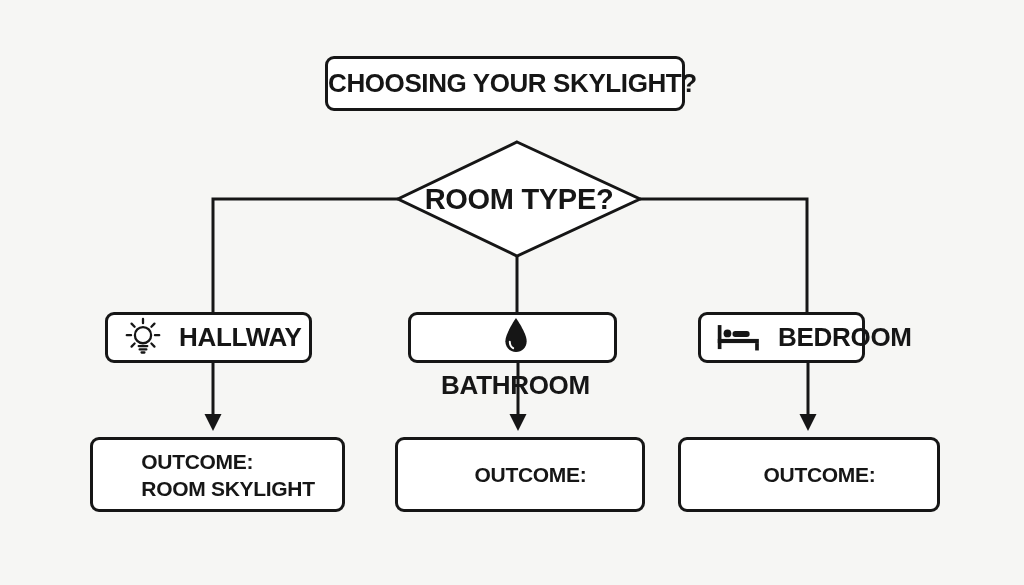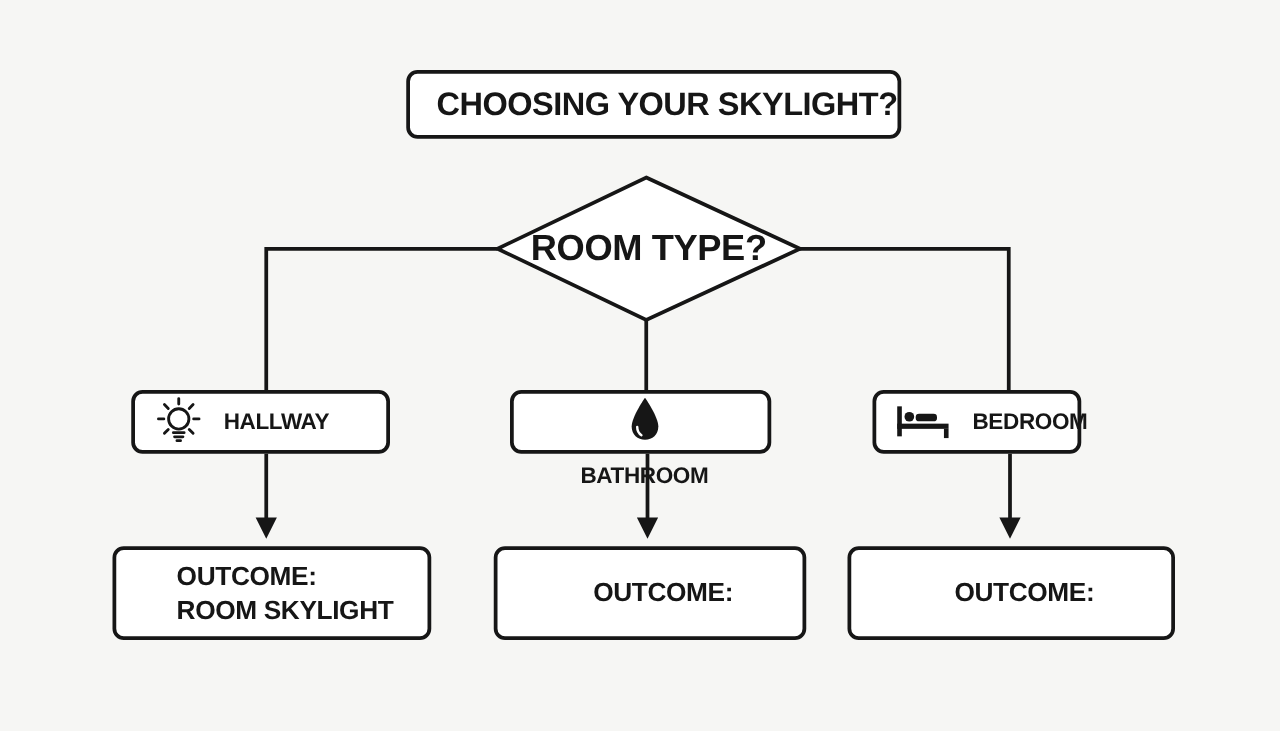"CHOOSING YOUR SKYLIGHT?" .title-box { justify-content: flex-end -> flex-start; width: 396px -> 360px }
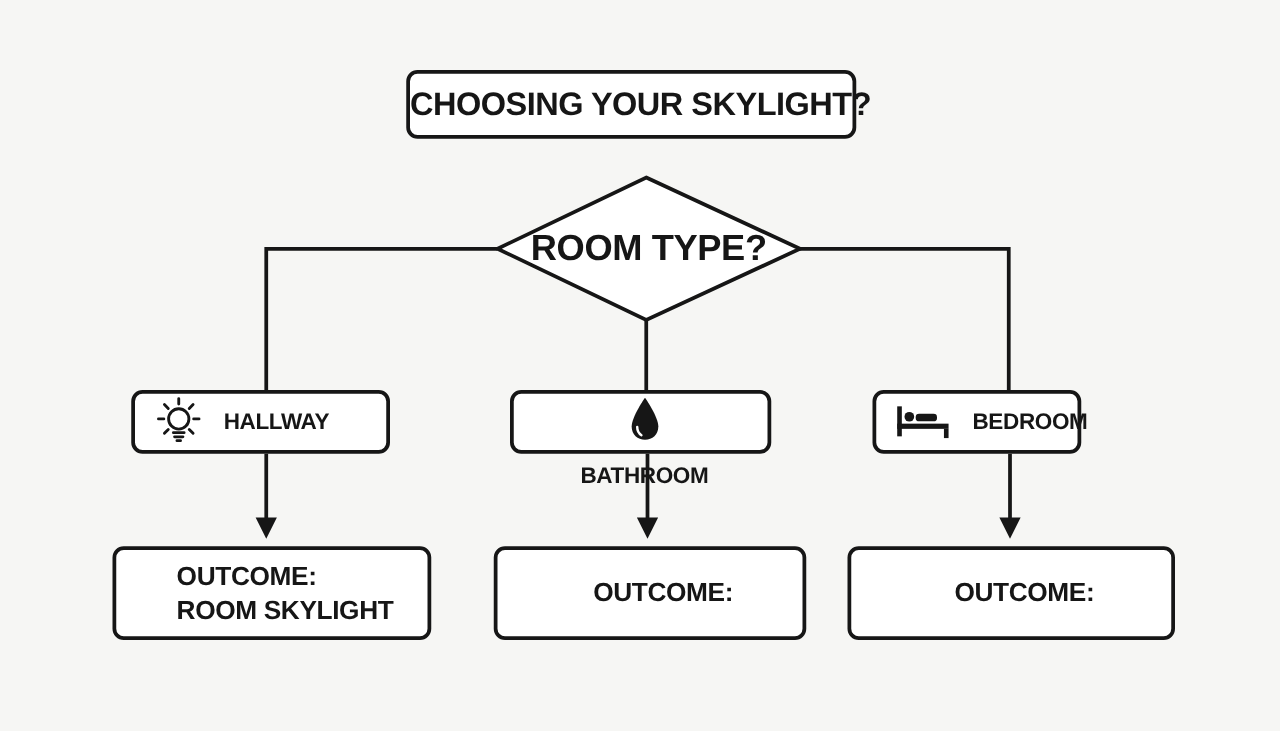"HALLWAY" .room-label { font-size: 18px -> 26px }
